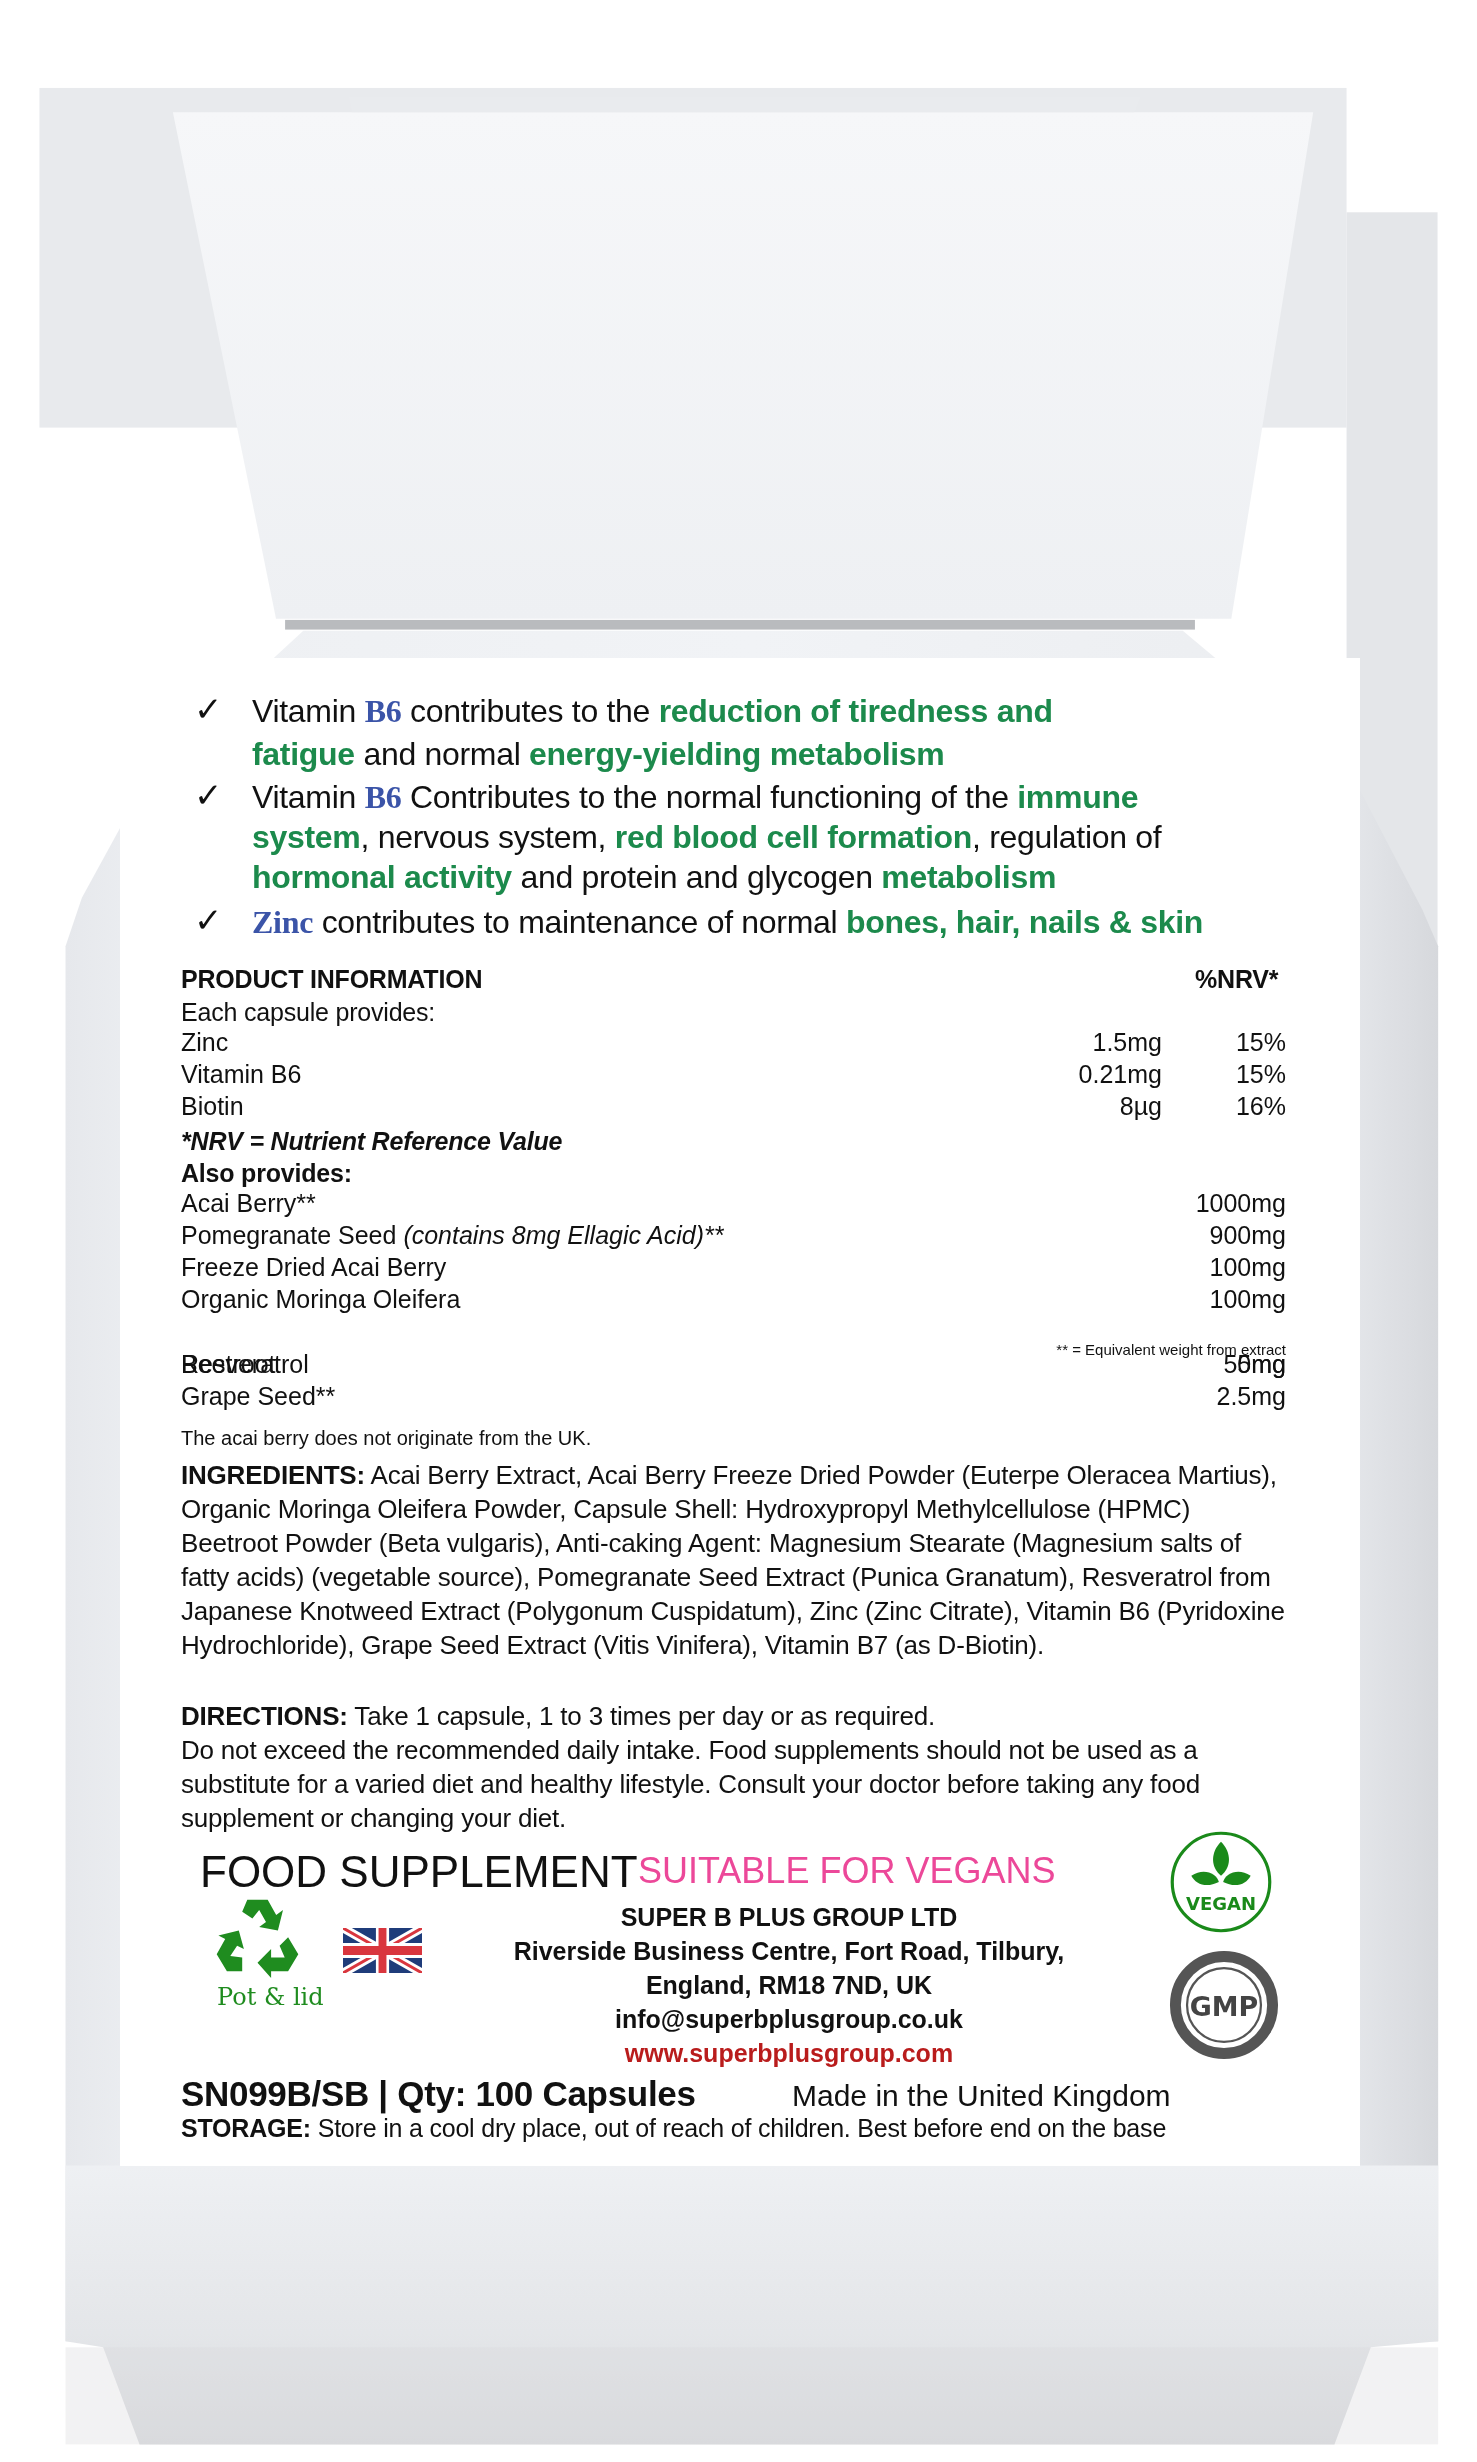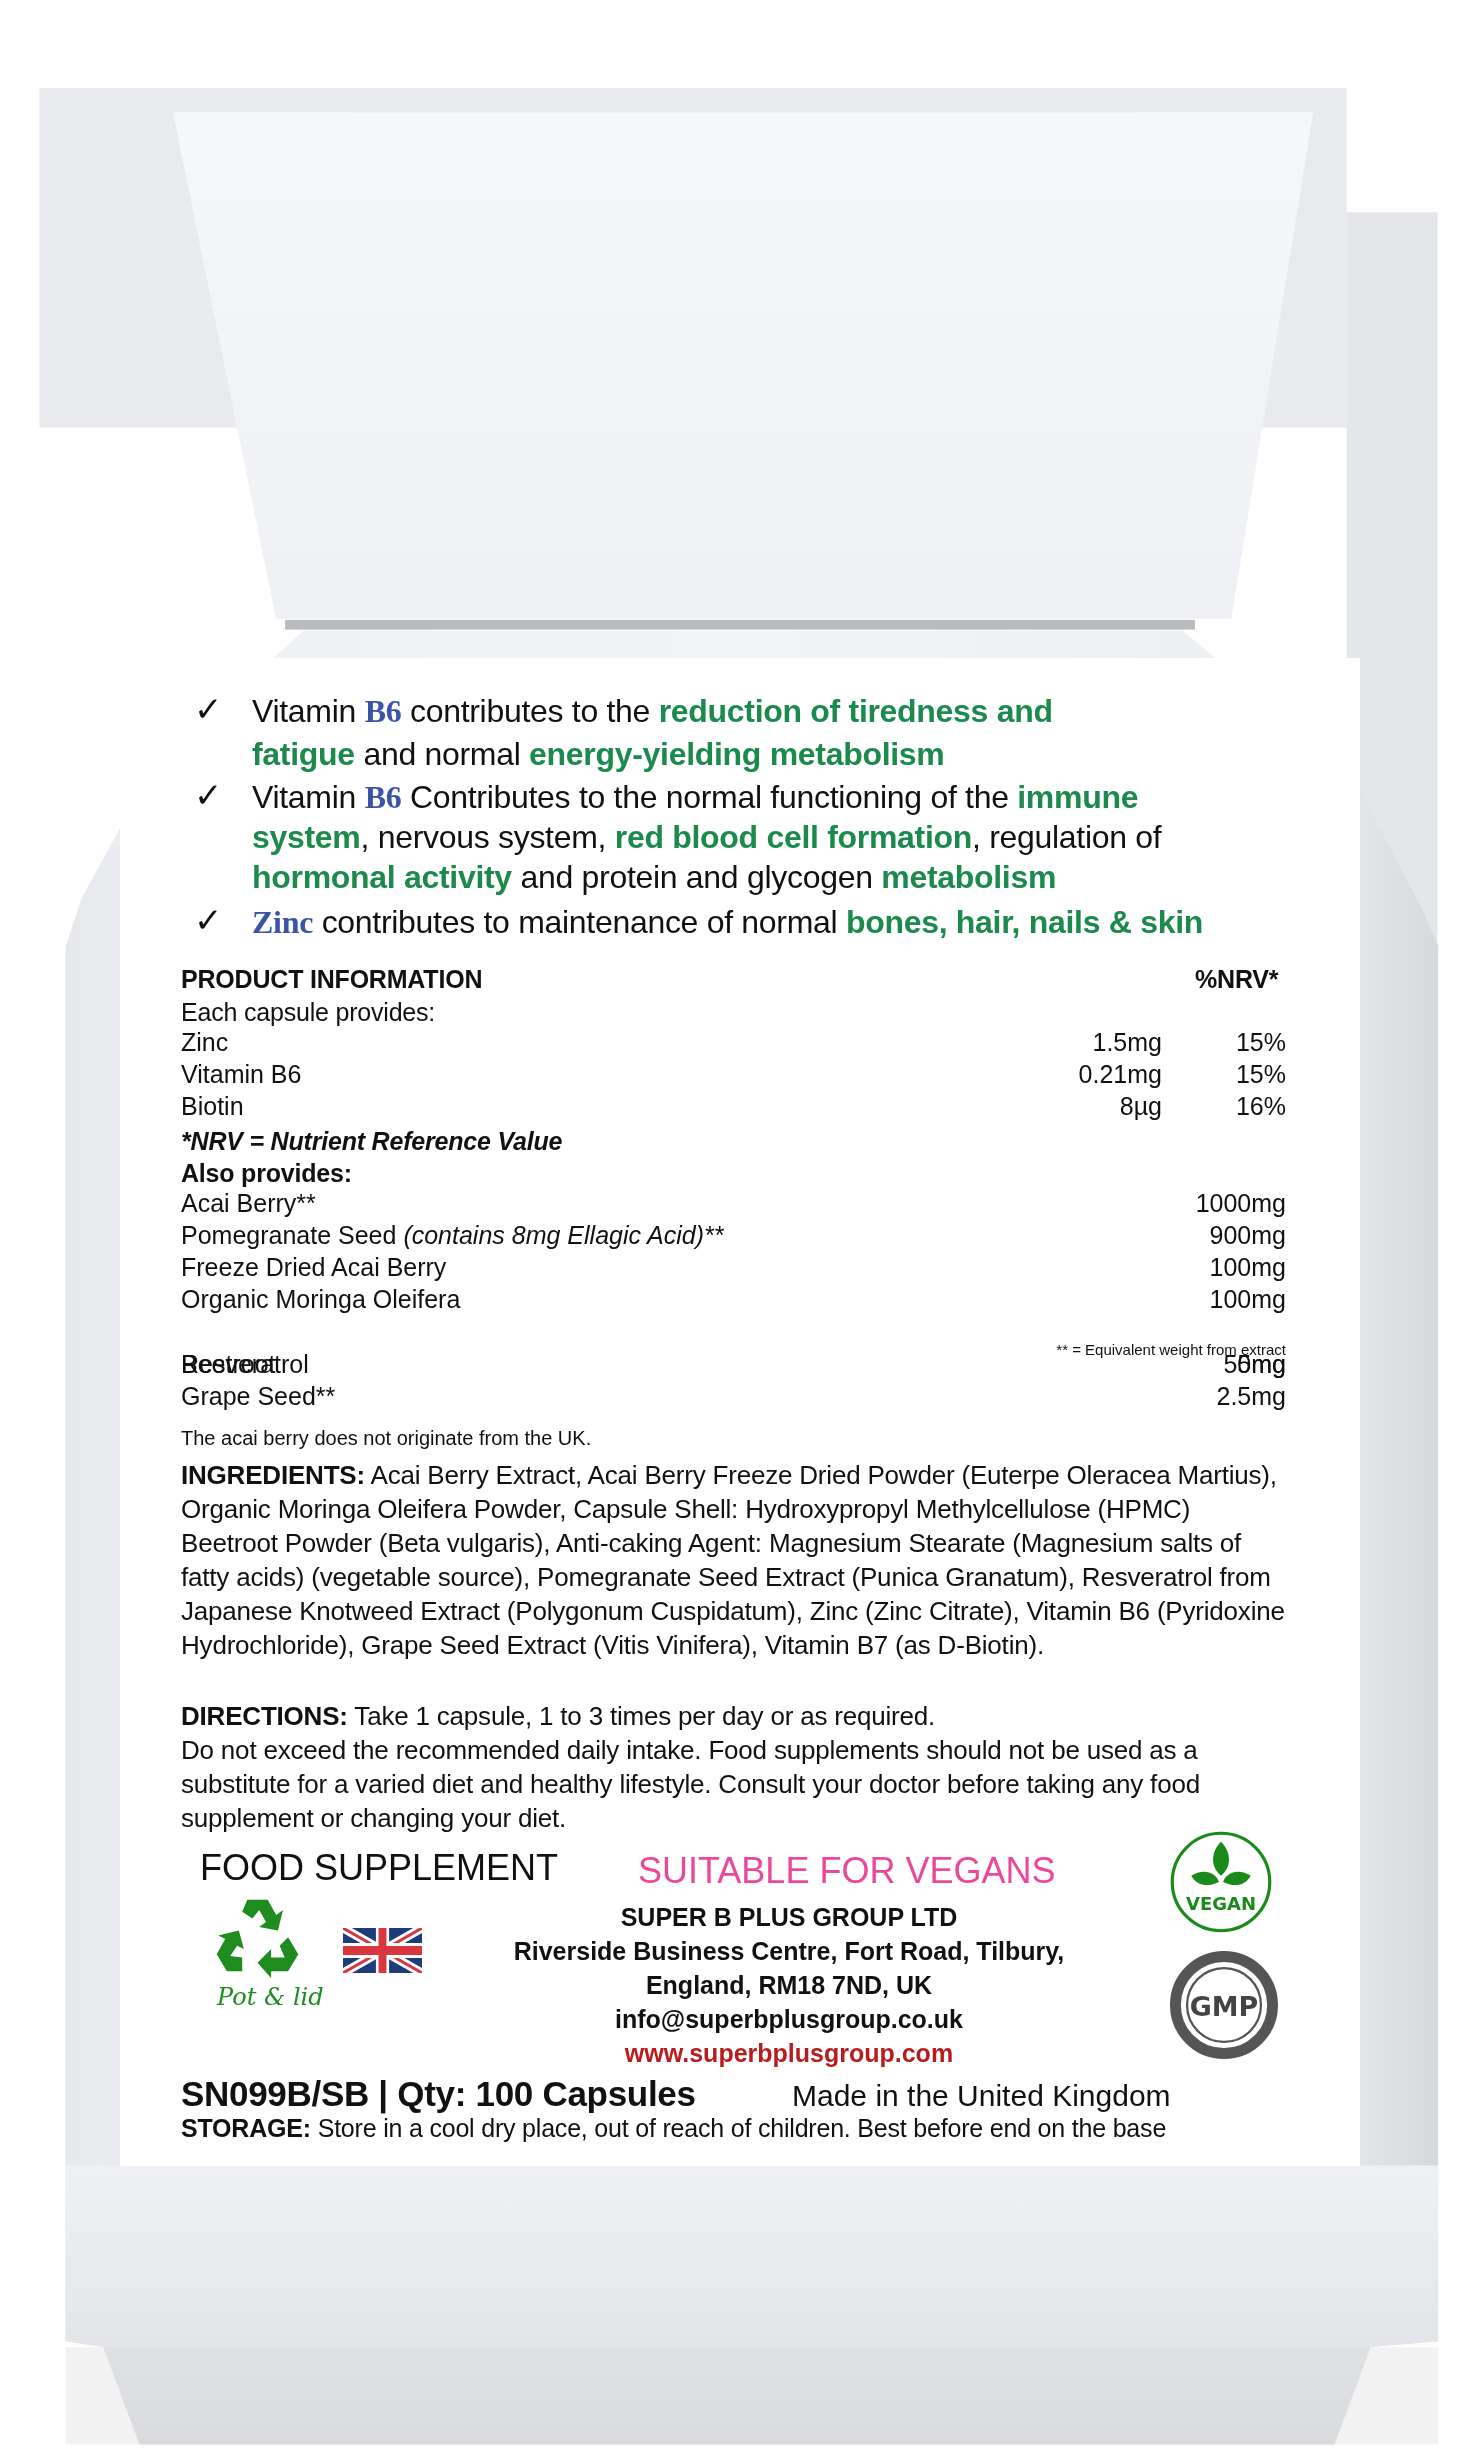"FOOD SUPPLEMENT" div.abs { font-size: 36px -> 44px }
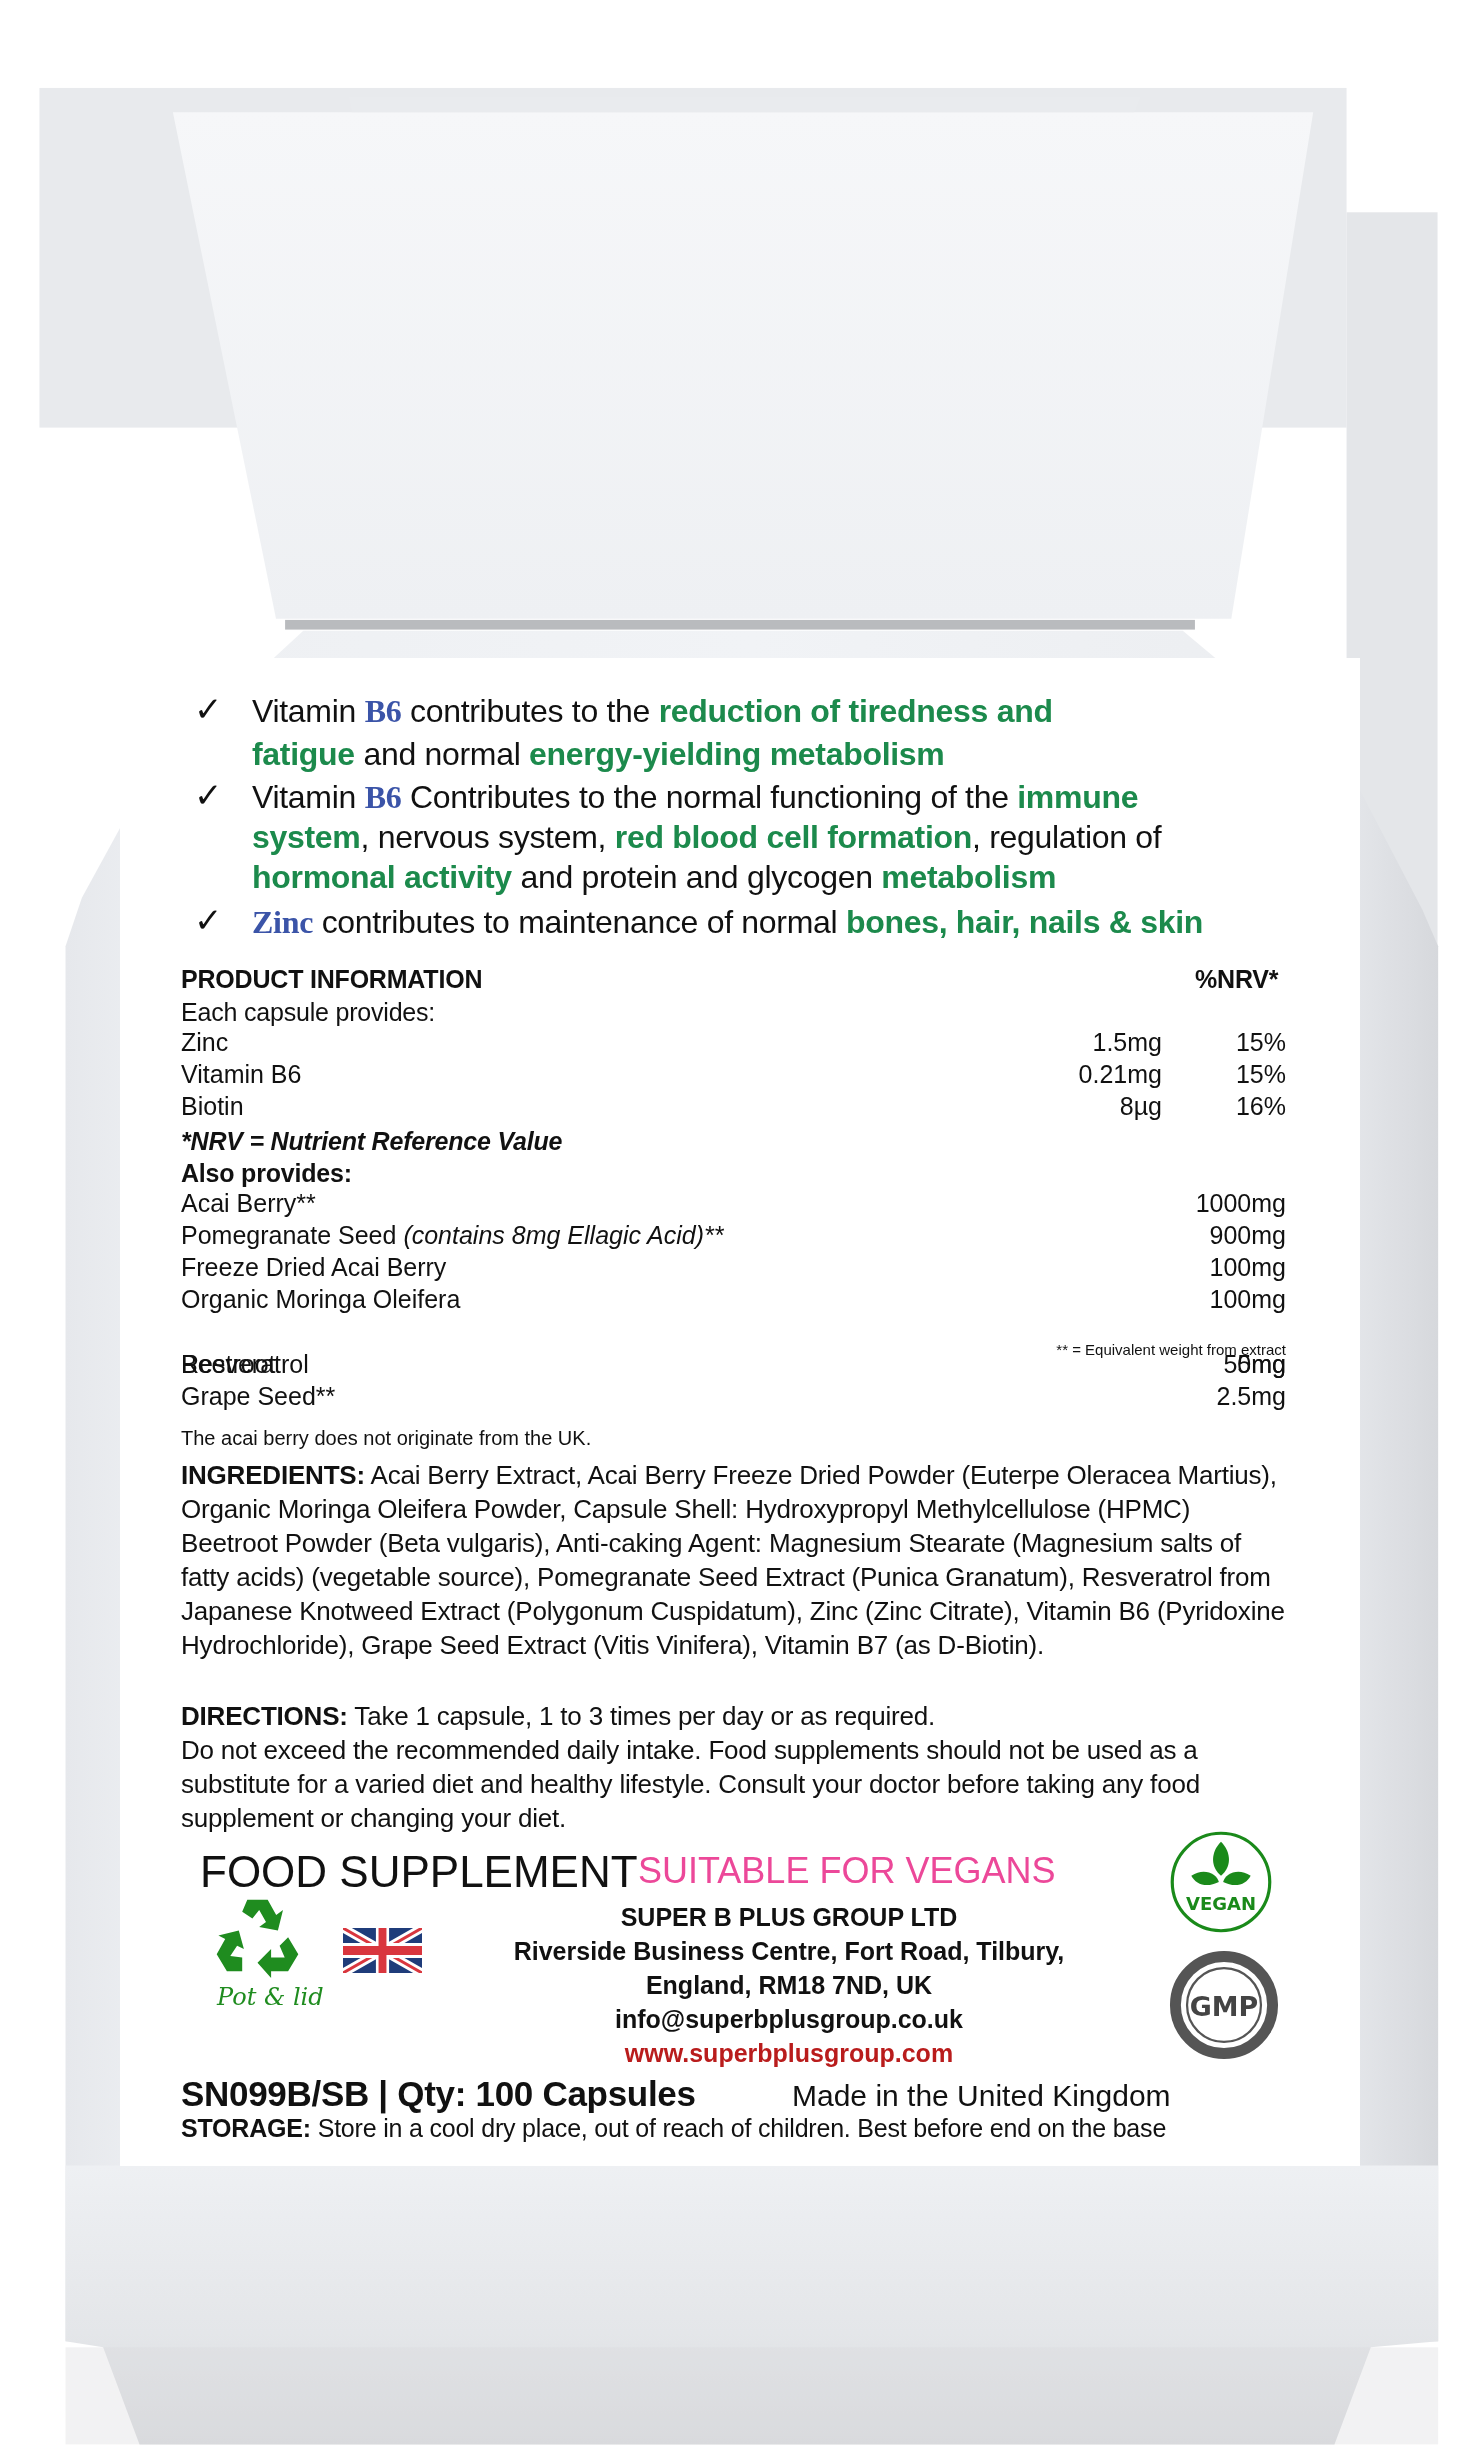"Pot & lid" div.abs { font-style: italic -> none }
